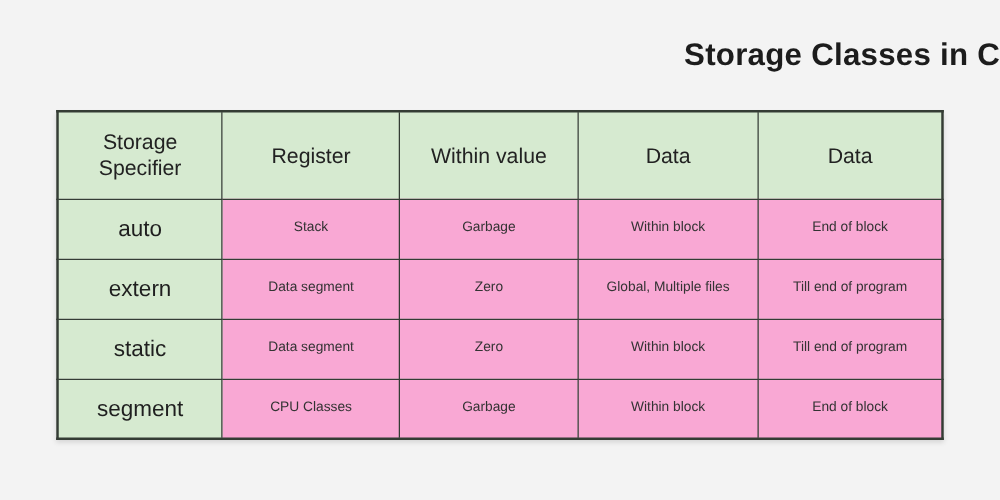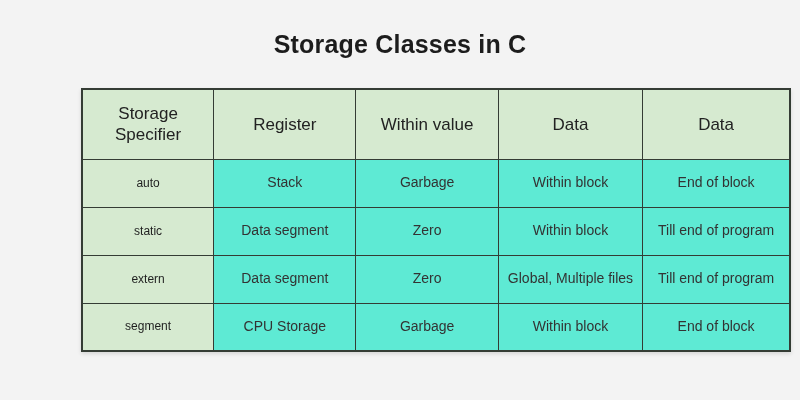"Storage Classes in C" .page-title { text-align: center -> right }
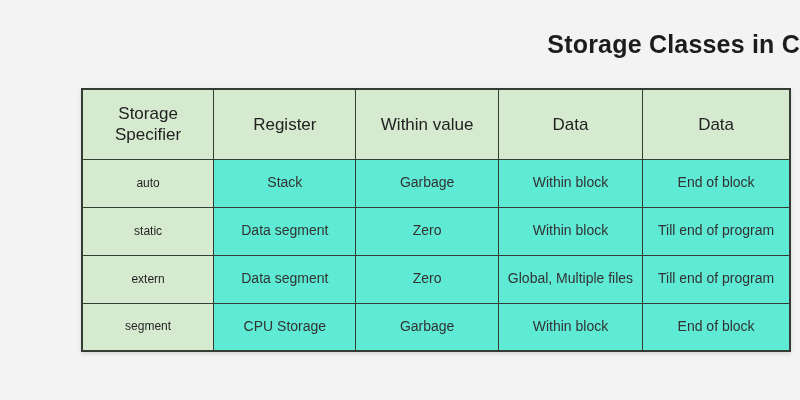"Storage Specifier" .table-wrap { margin-left: 36px -> none }
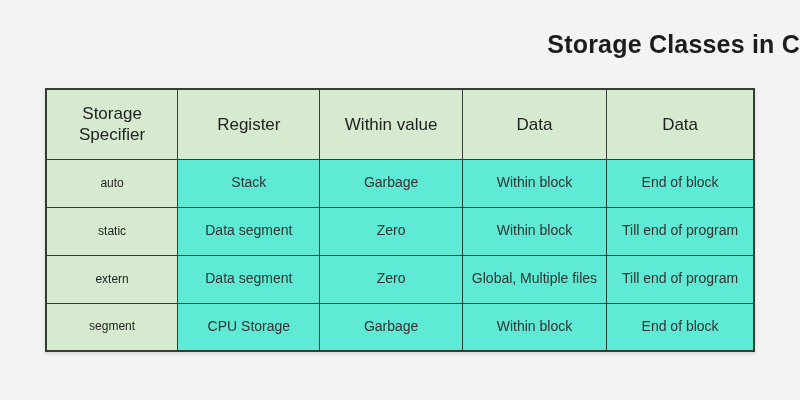"auto" table.storage-table td.specifier-cell { font-size: 12px -> 18px }
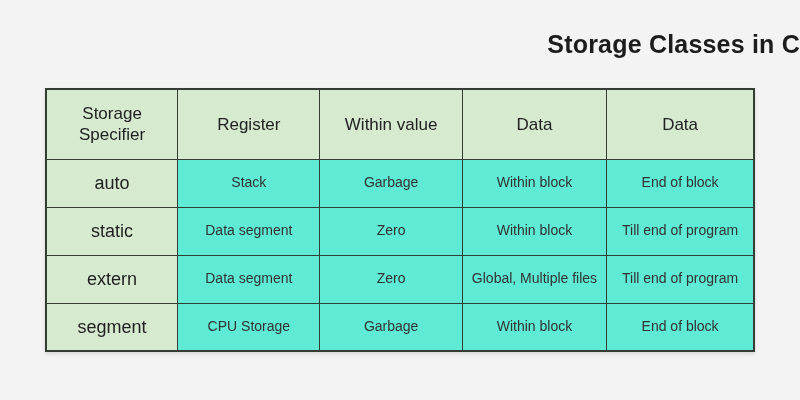"Stack" table.storage-table td { background: #5eead4 -> #f9a8d4; font-size: 14px -> 11px }
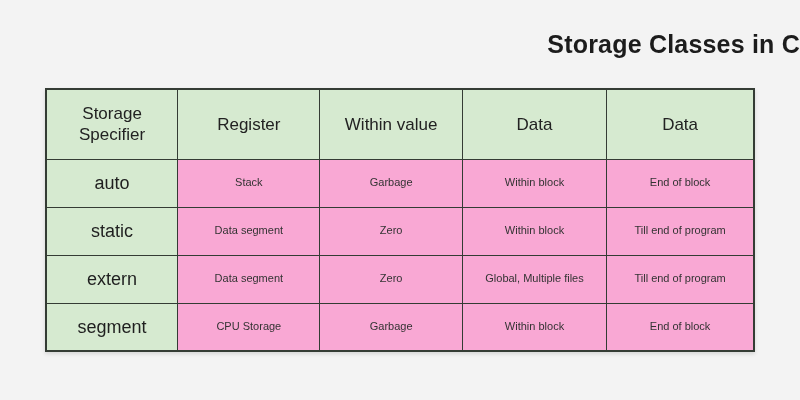"static" tr { order: before "extern" -> after "extern" }
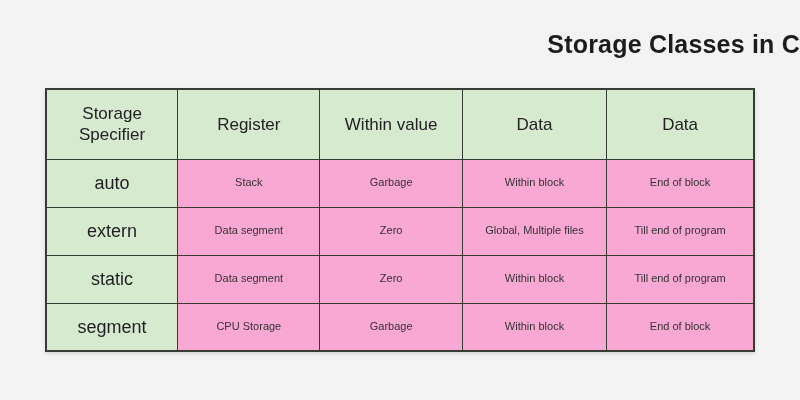"CPU Storage" td { text: Storage -> Classes }
